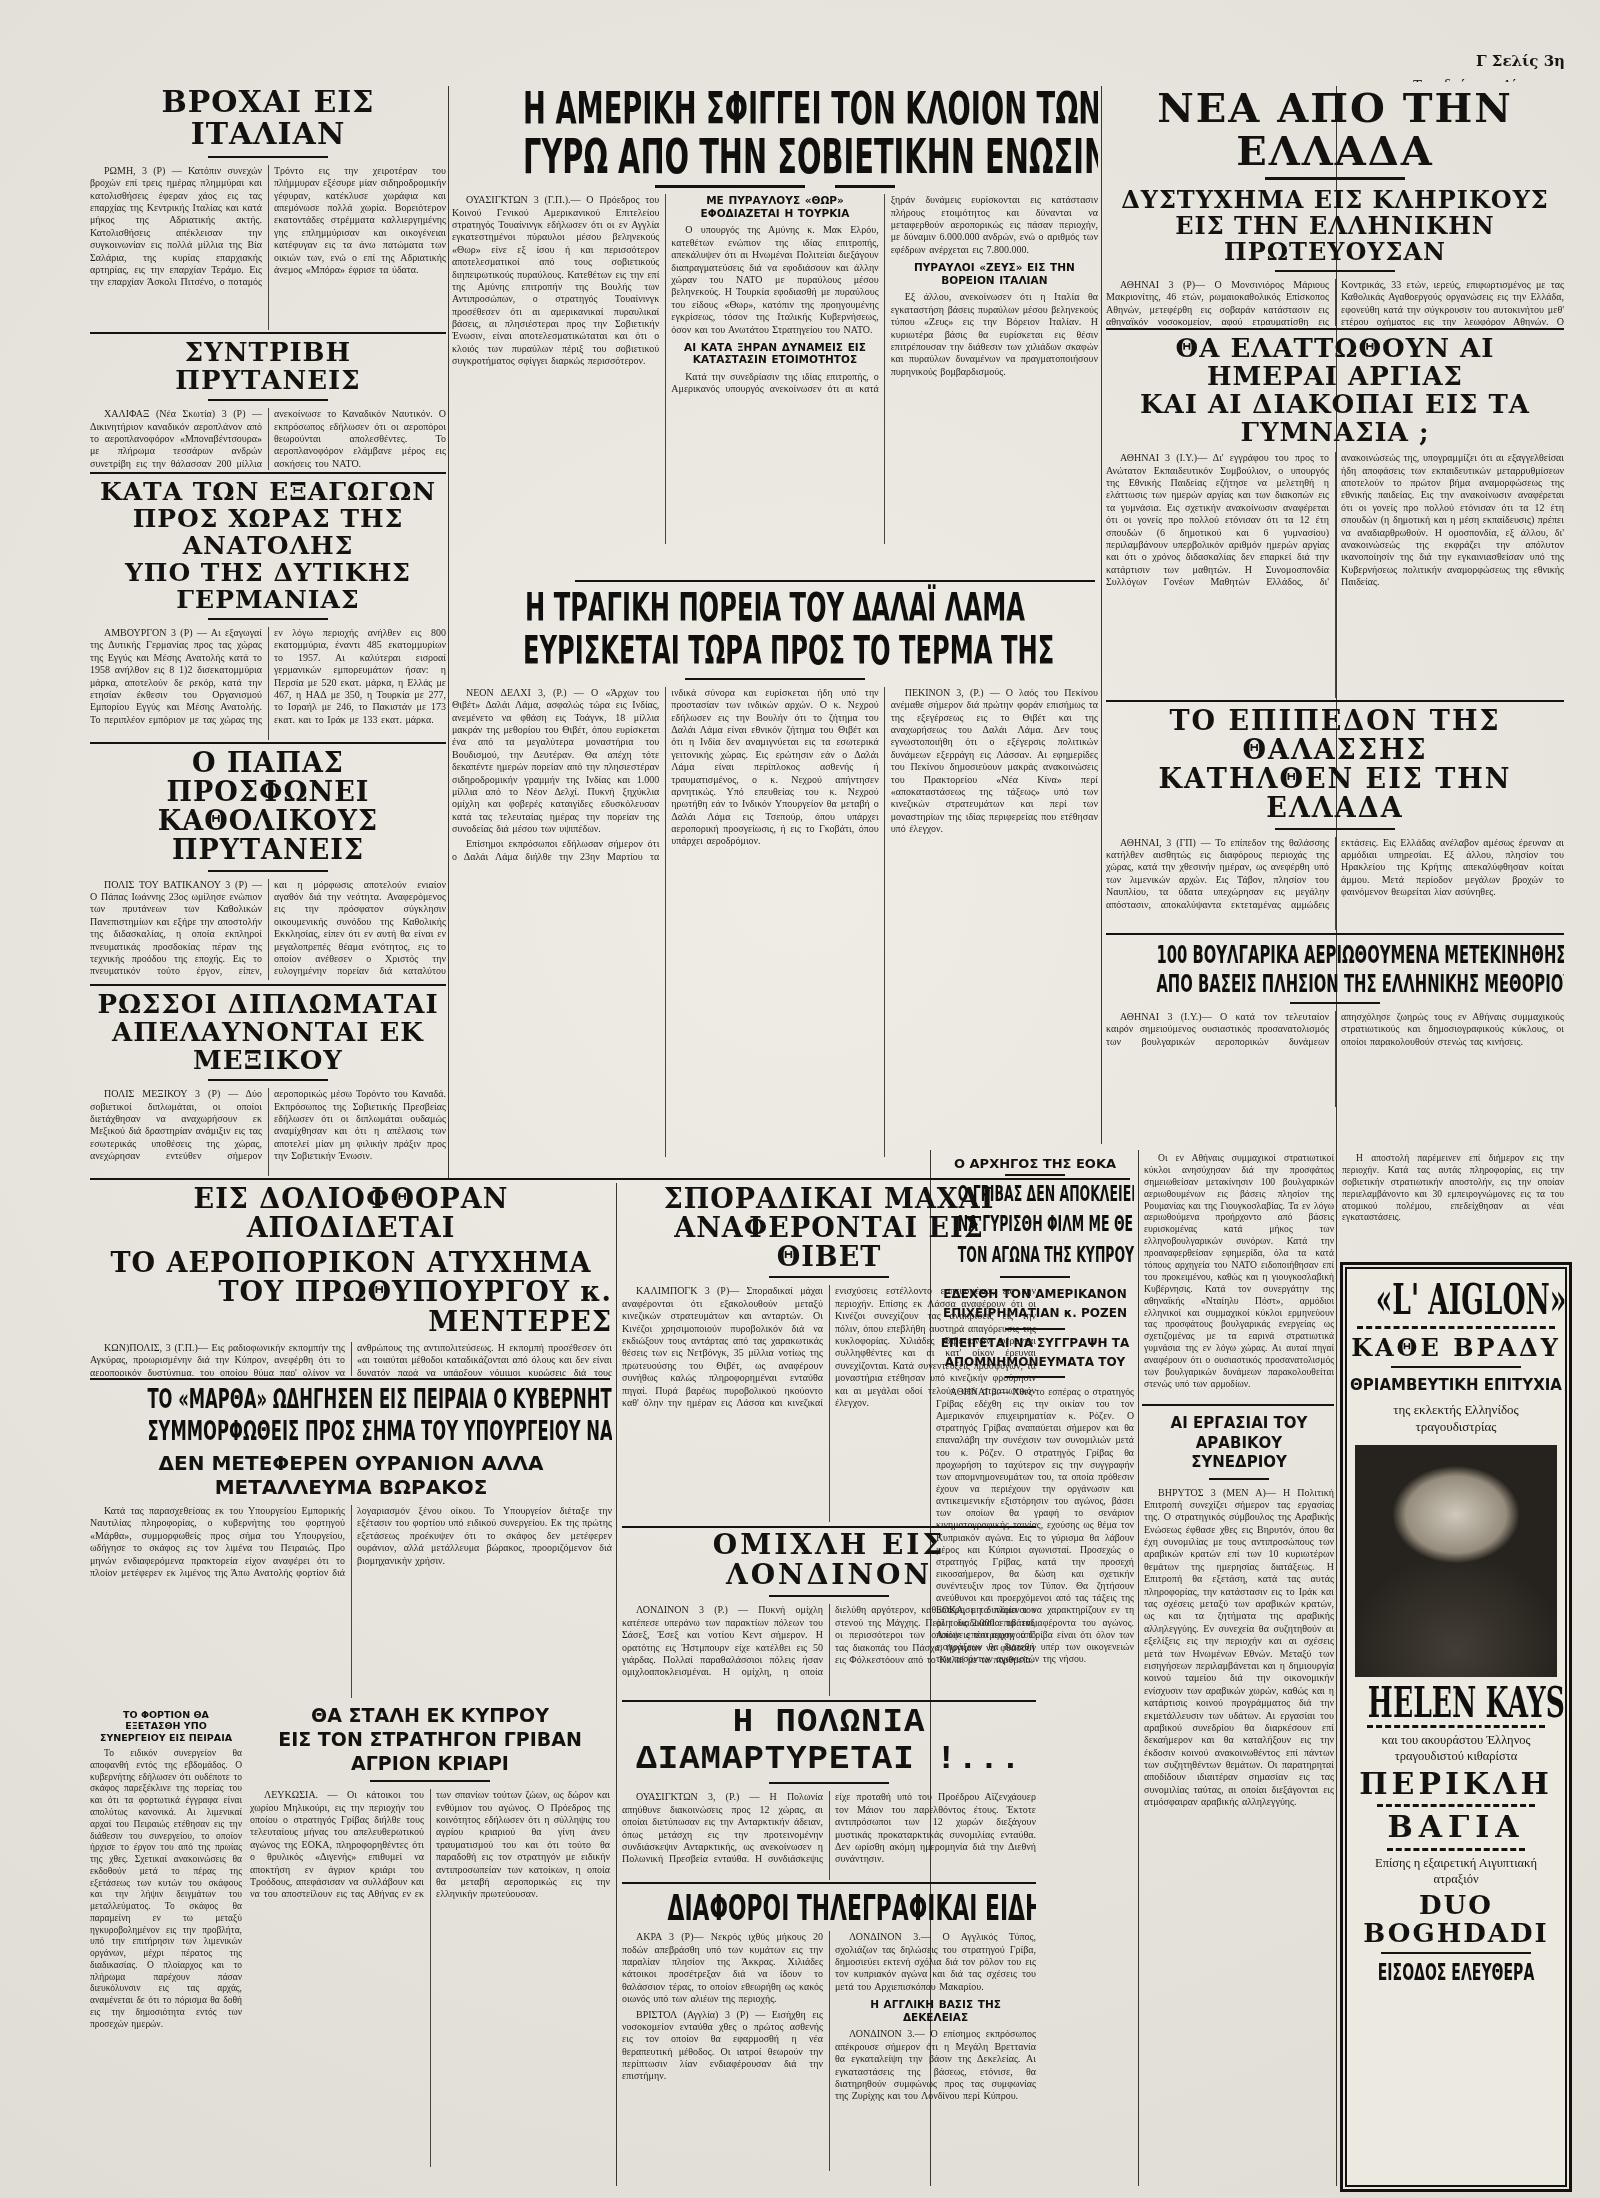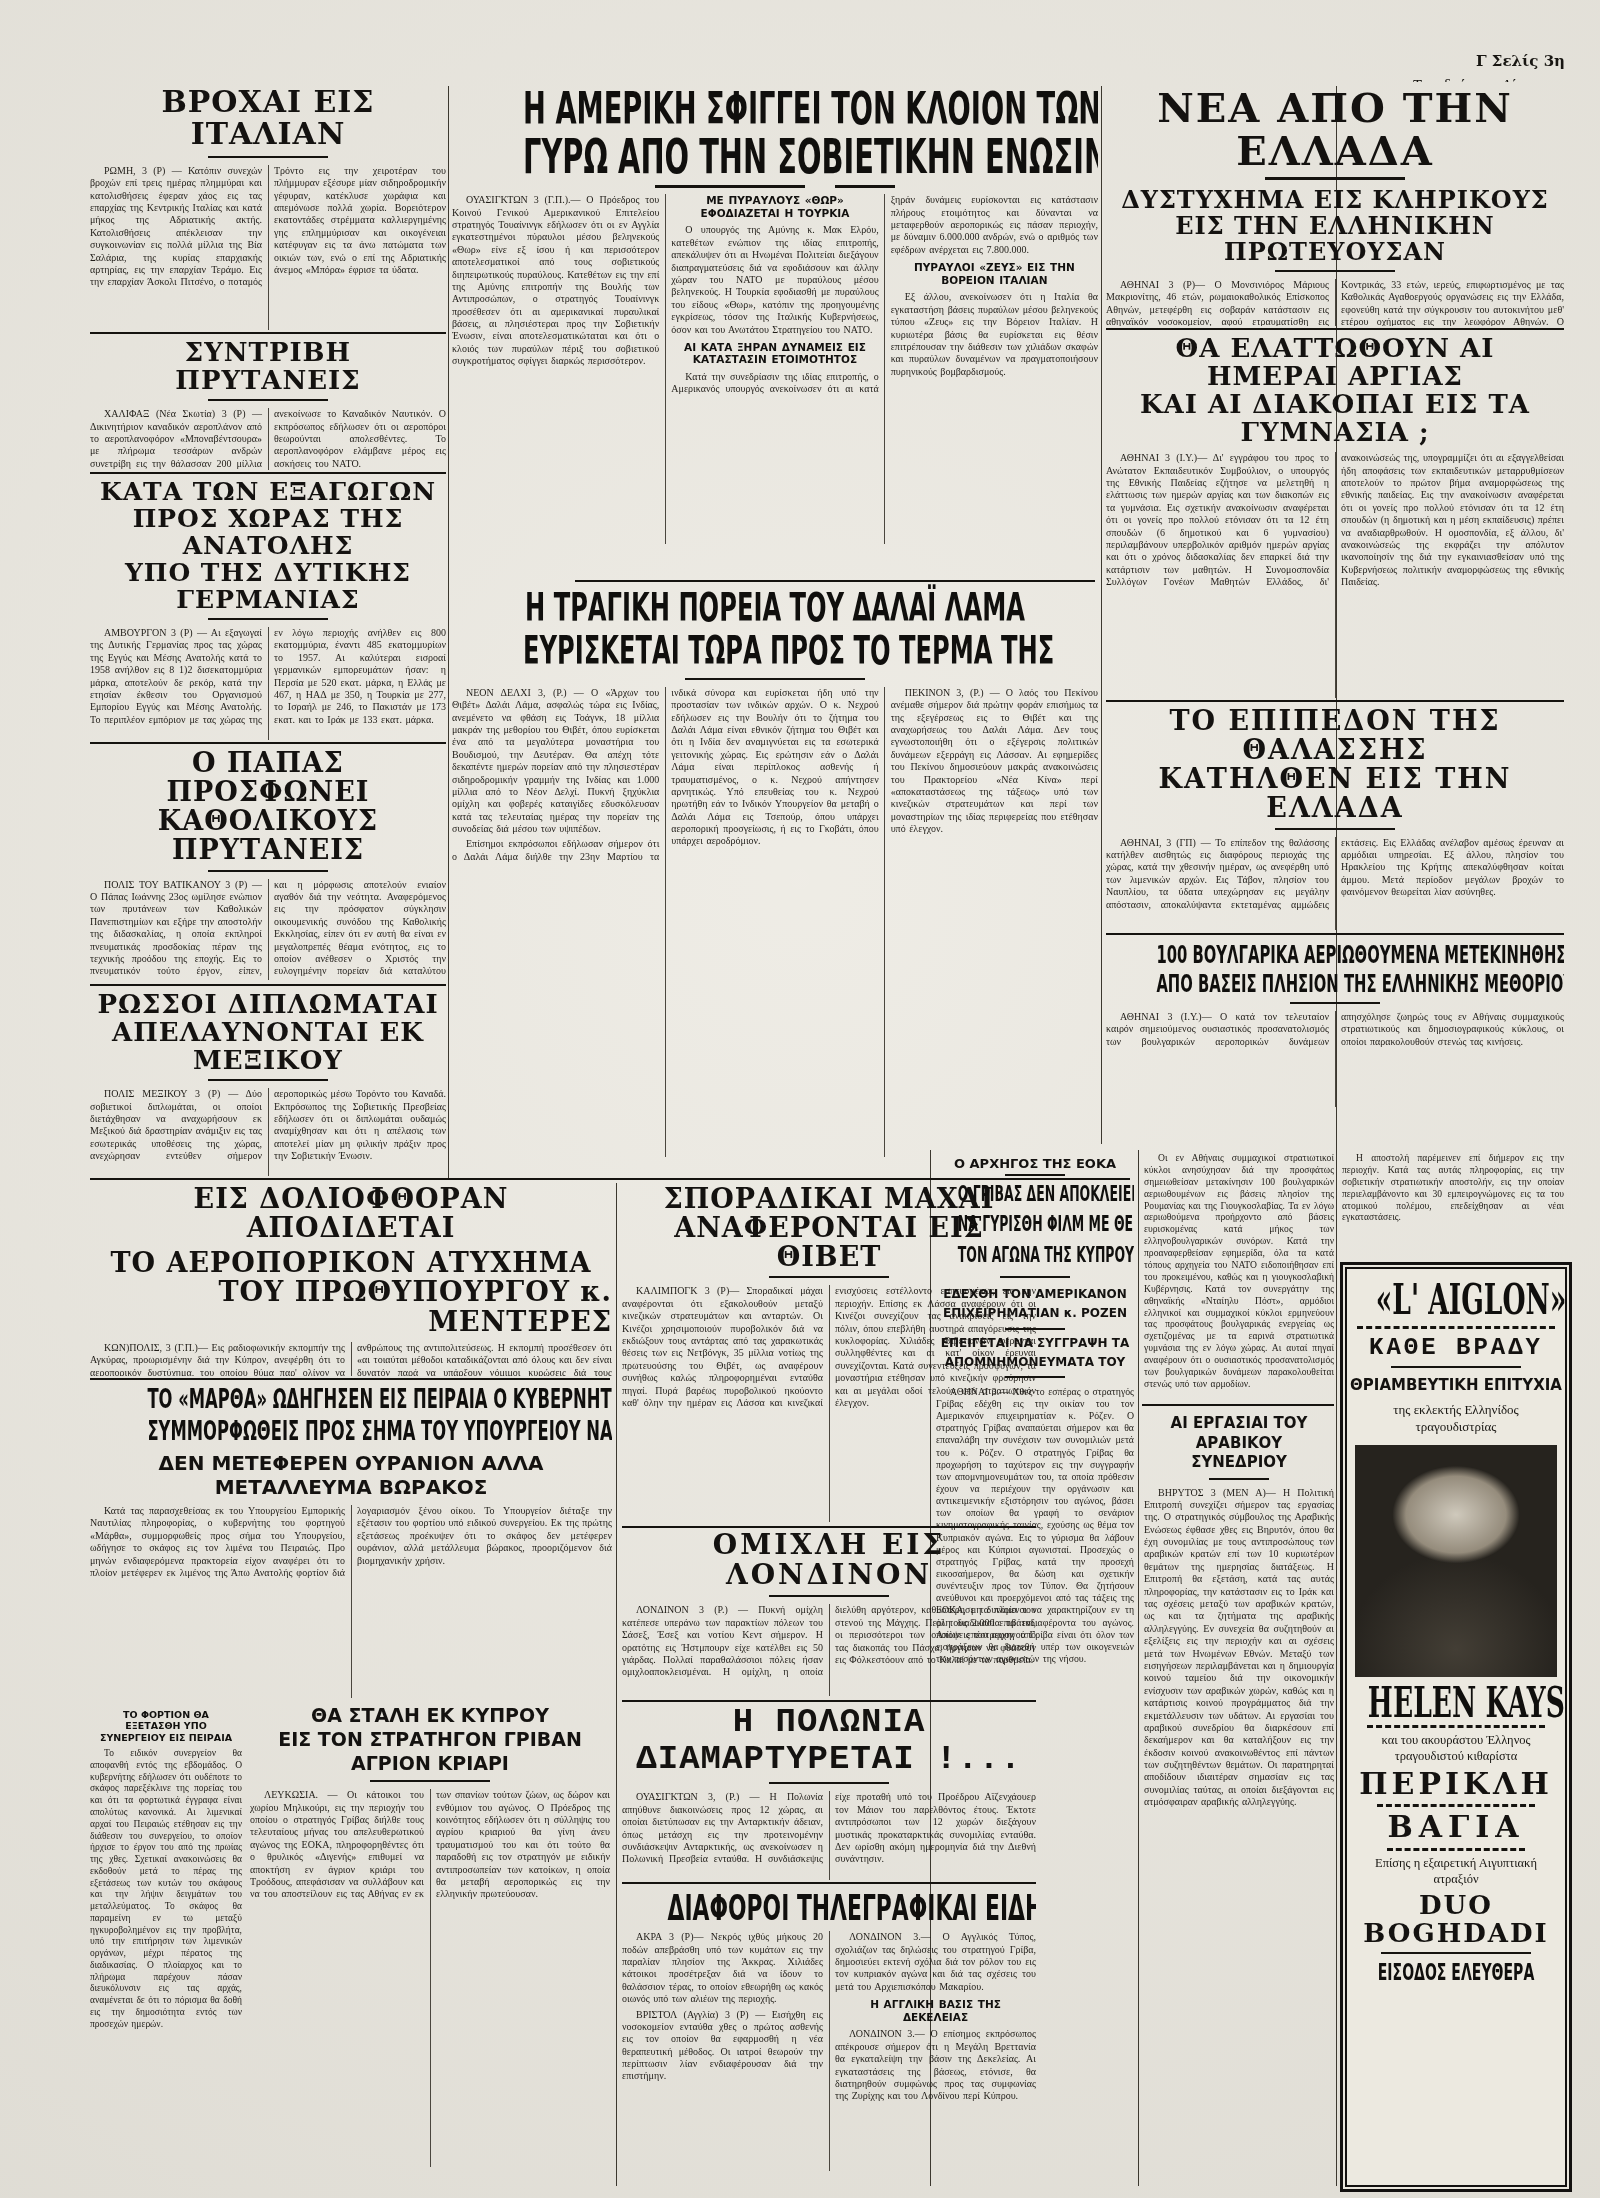"ΚΑΘΕ ΒΡΑΔΥ" div.hd-serif { font-family: Liberation Mono, monospace -> none }
